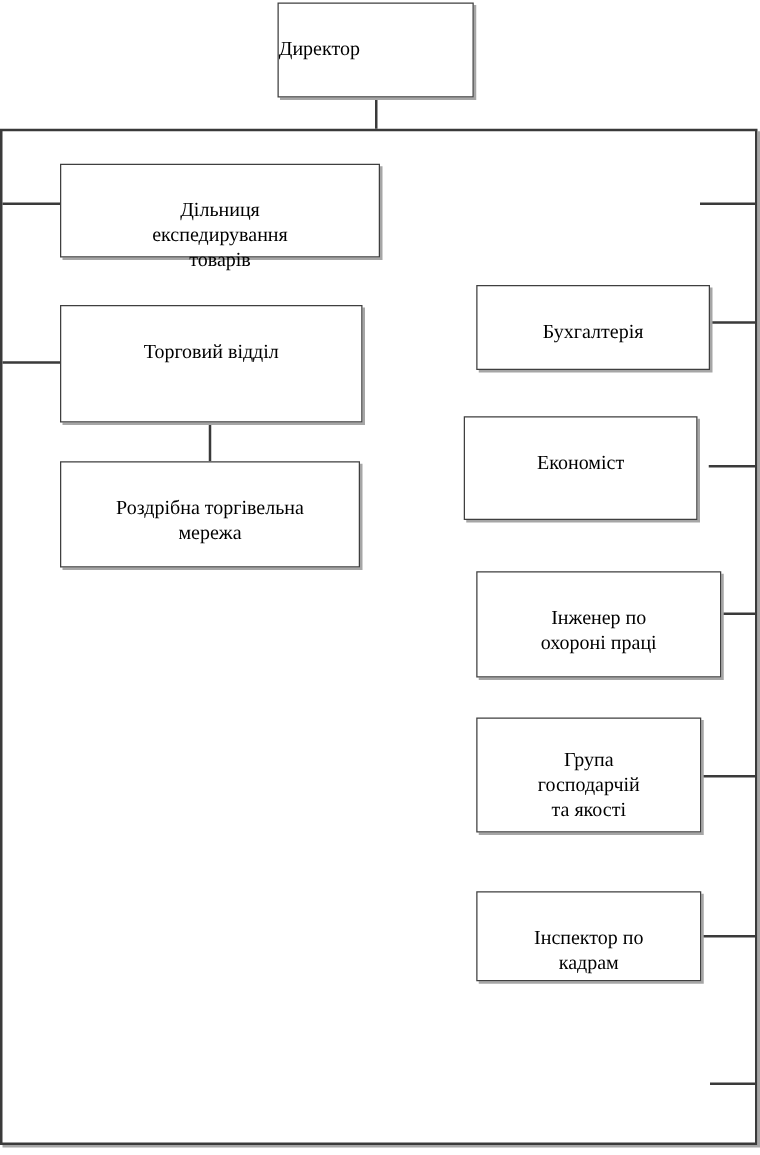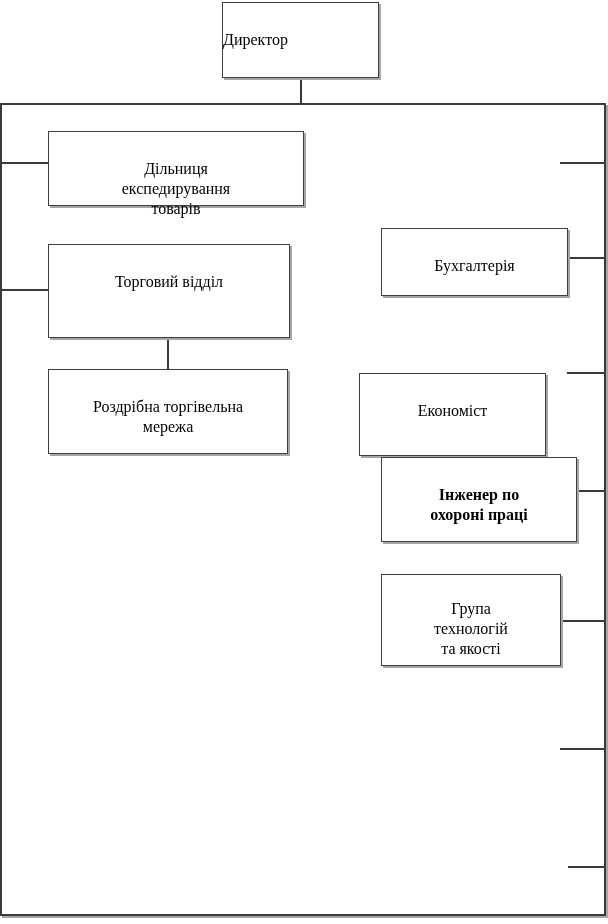"Економіст" div.org-box { left: 359px -> 371px; margin-top: 40px -> none }
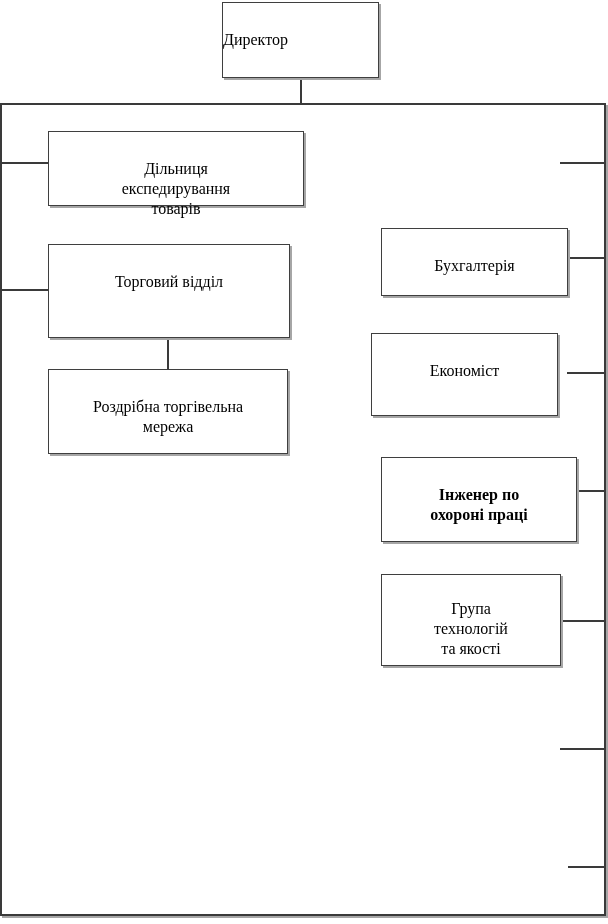"Інженер по" div.org-box { font-weight: bold -> none }
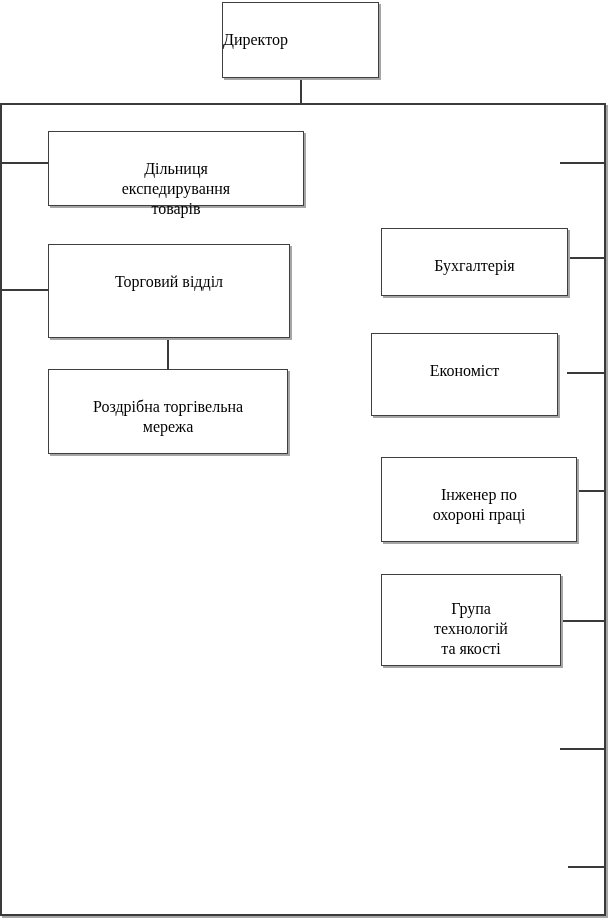"Група" span { text: технологій -> господарчій }
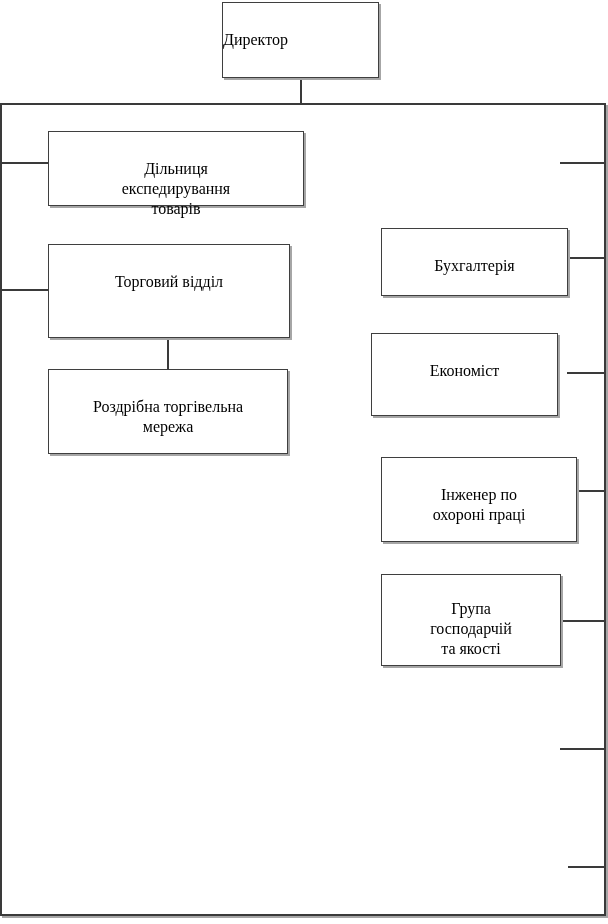"Інспектор по" div.org-box { html: none -> <div> <span>Інспектор по кадрам</span> </div> }
